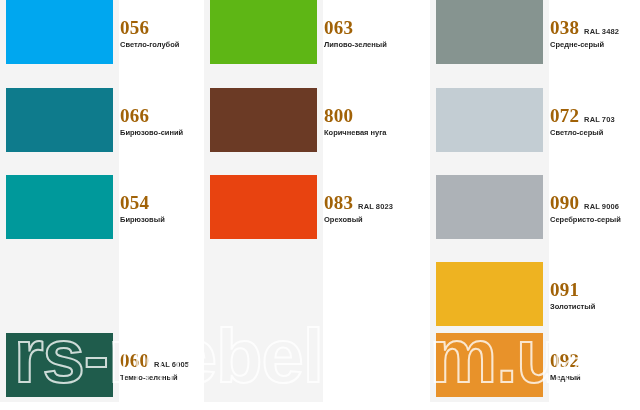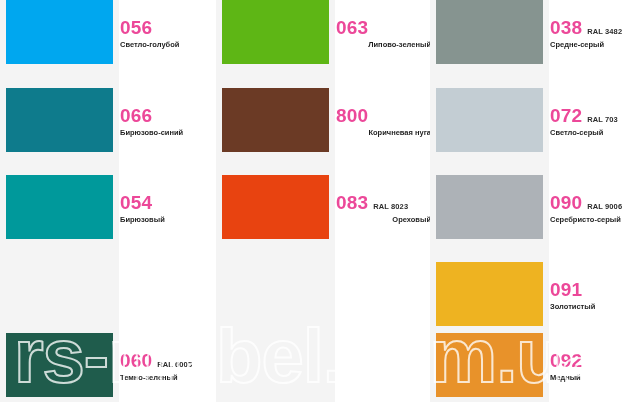"056" .swatch-code { color: #ec4899 -> #a16207; font-family: none -> Liberation Serif, serif }
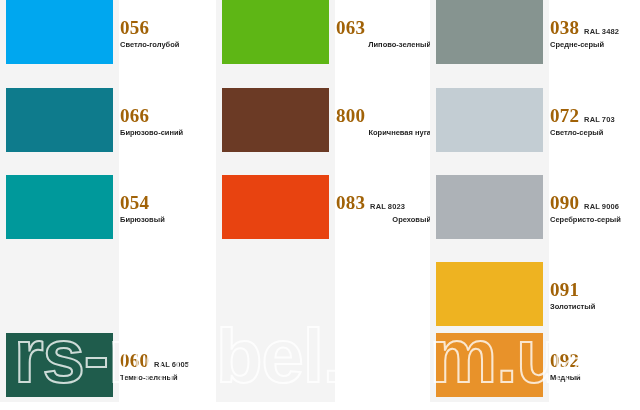"063" #column-2 { left: 216px -> 204px; text-align: right -> none }
